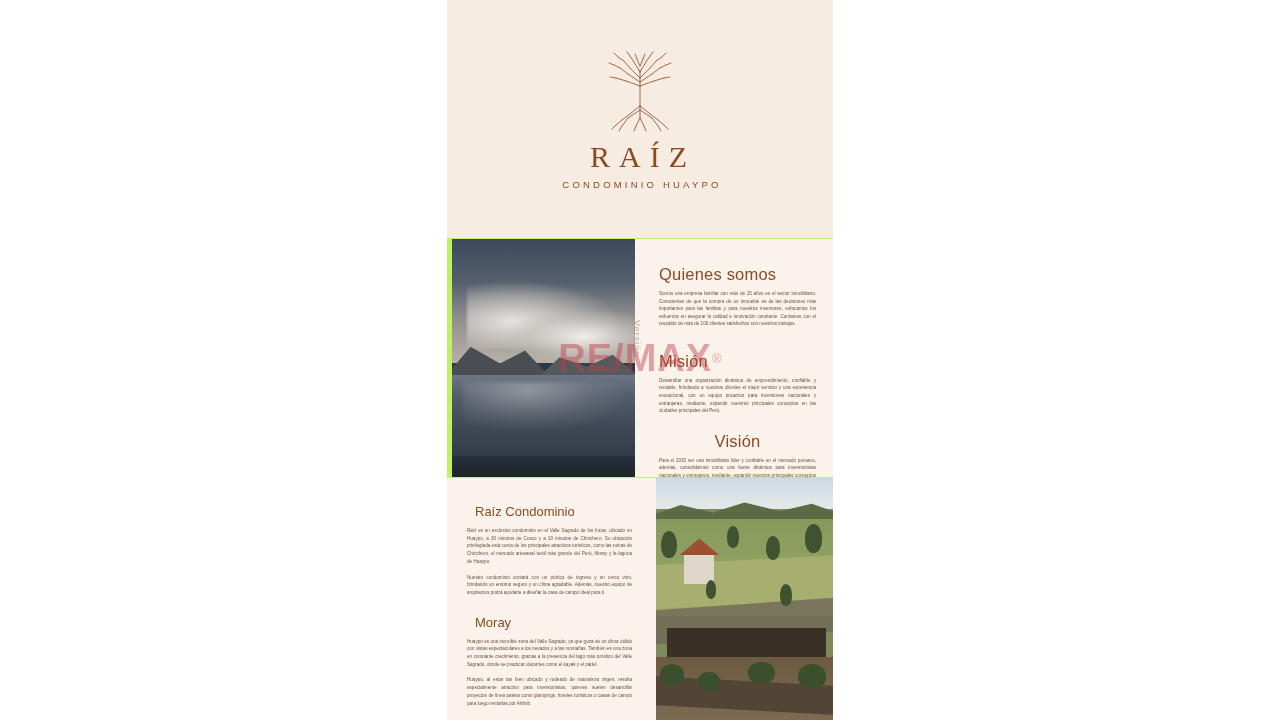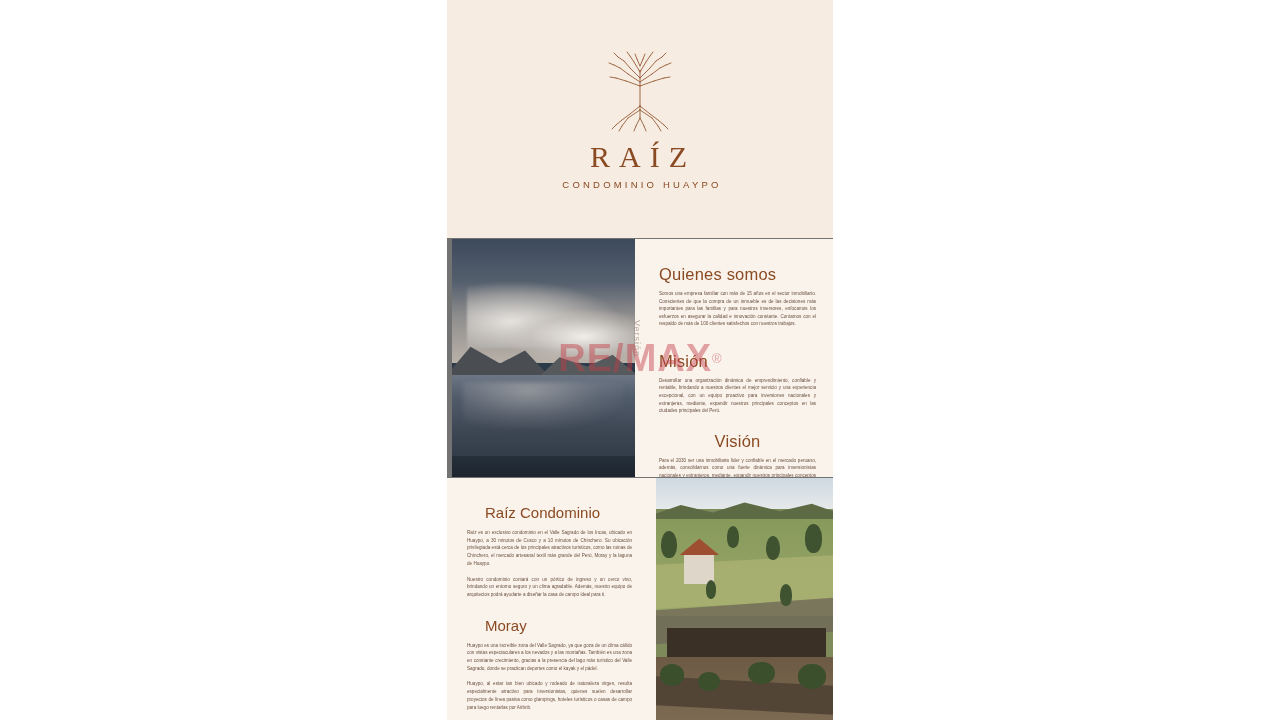"RAÍZ" .brochure { background: #737373 -> #bef264 }
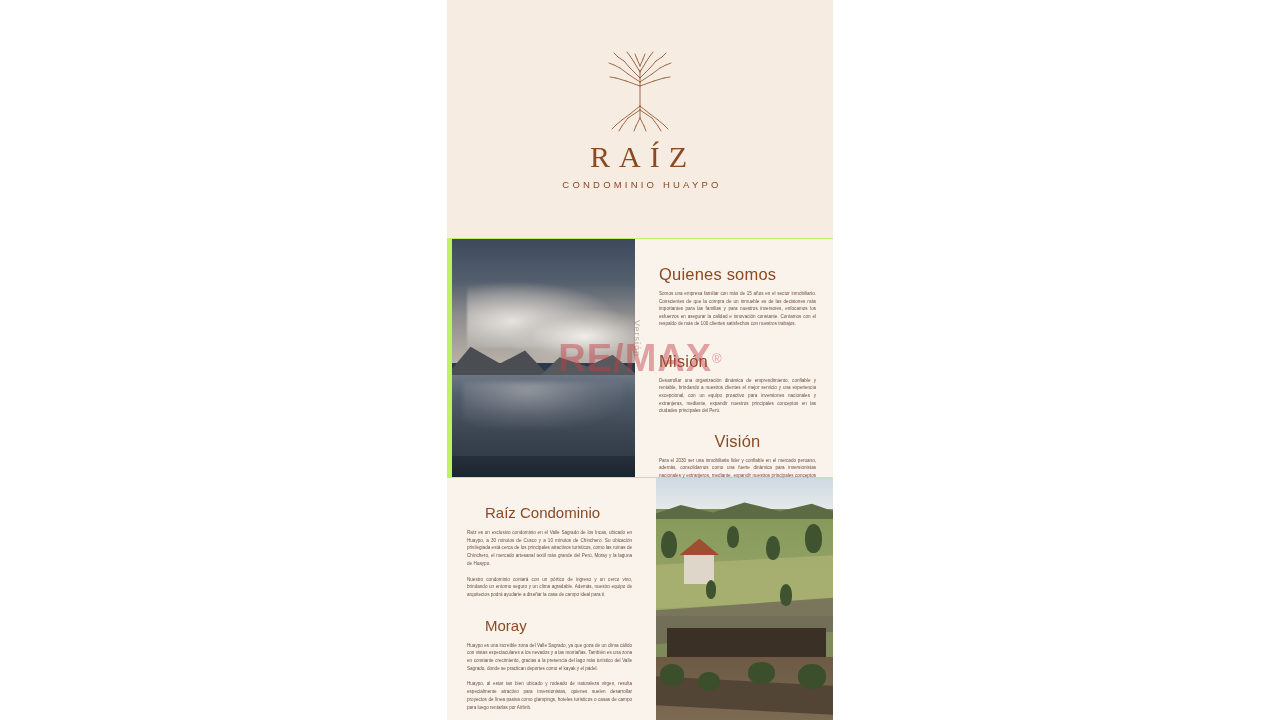"Raíz Condominio" .condo-title { font-size: 15px -> 13px; margin: 0 0 8px 18px -> 0 0 8px 8px }
